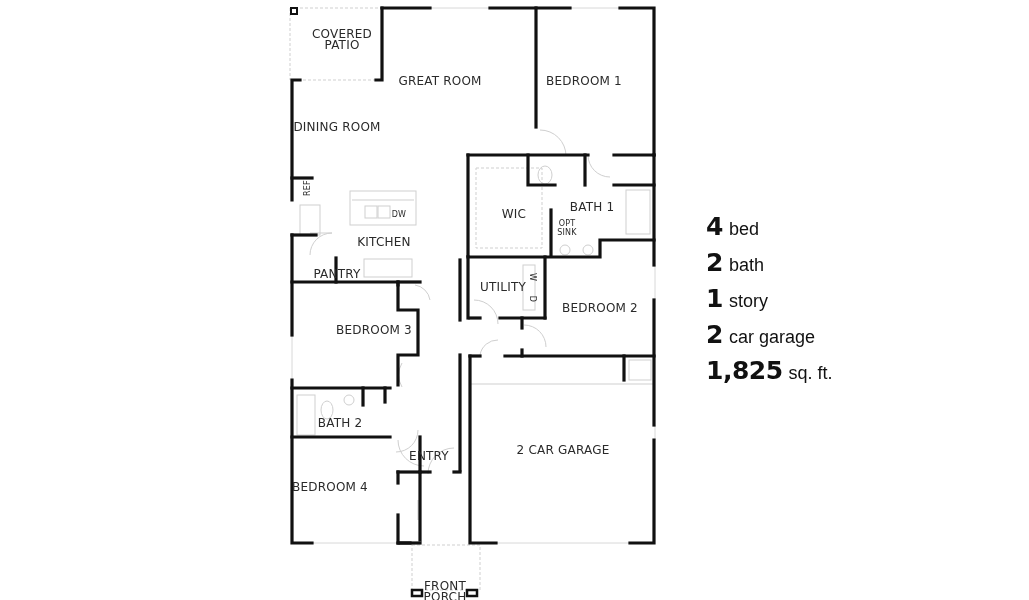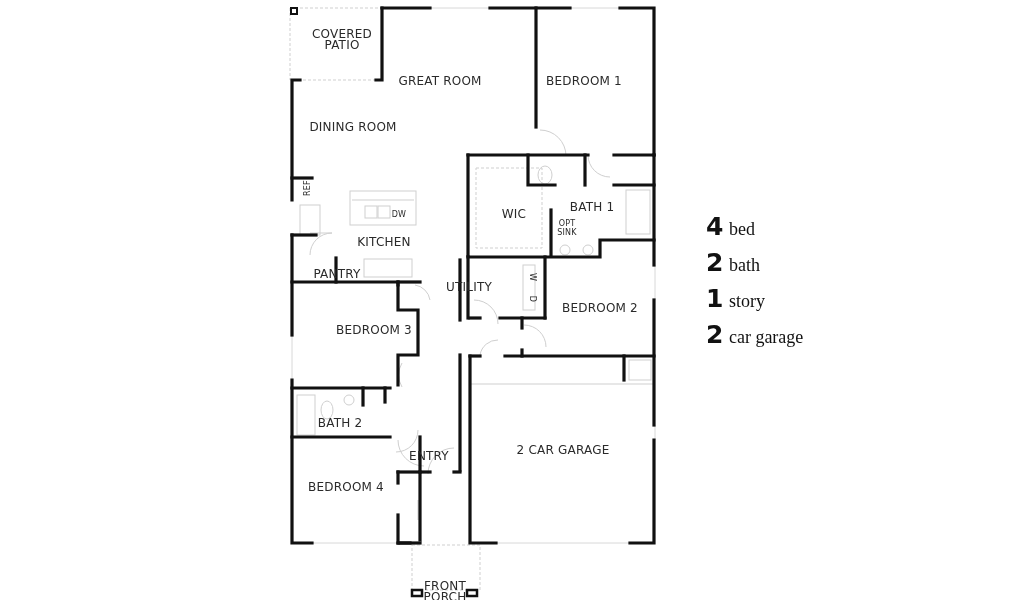"DINING ROOM" div.room-label { left: 353px -> 337px }
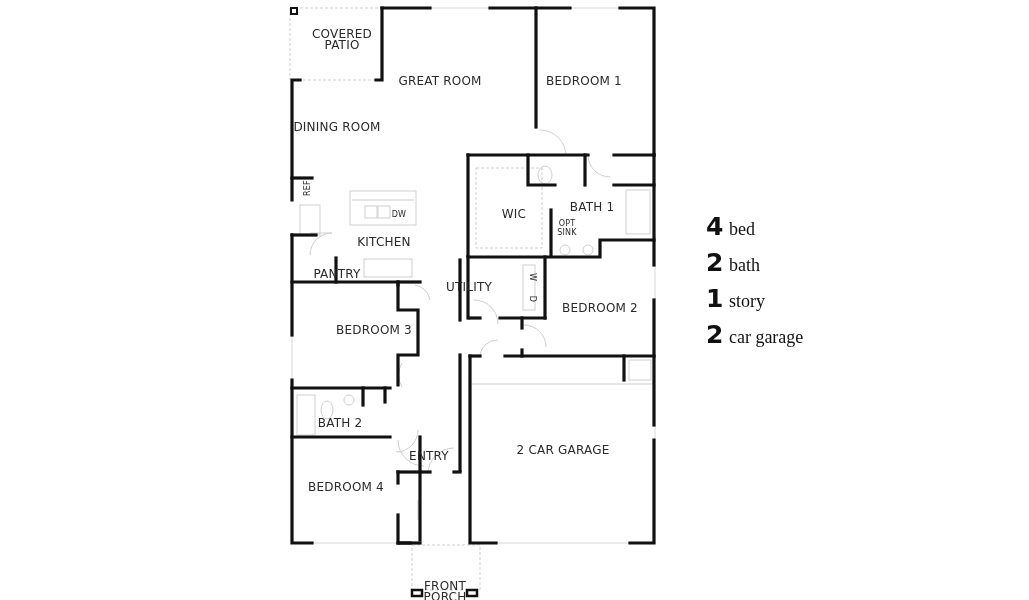"bed" .stat .lbl { font-family: Liberation Serif, serif -> Liberation Sans, sans-serif }
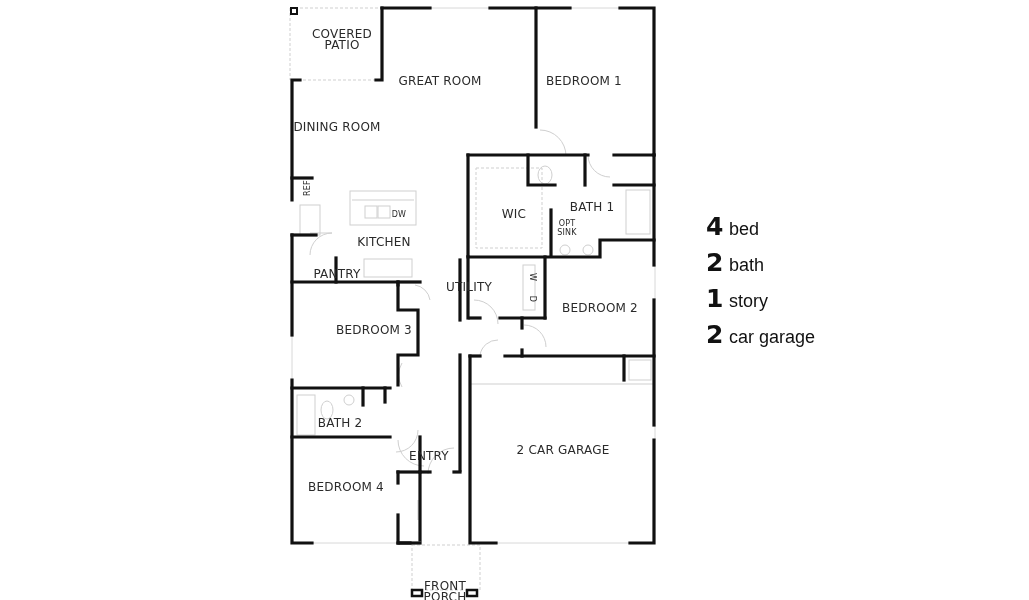"UTILITY" div.room-label { left: 469px -> 503px }
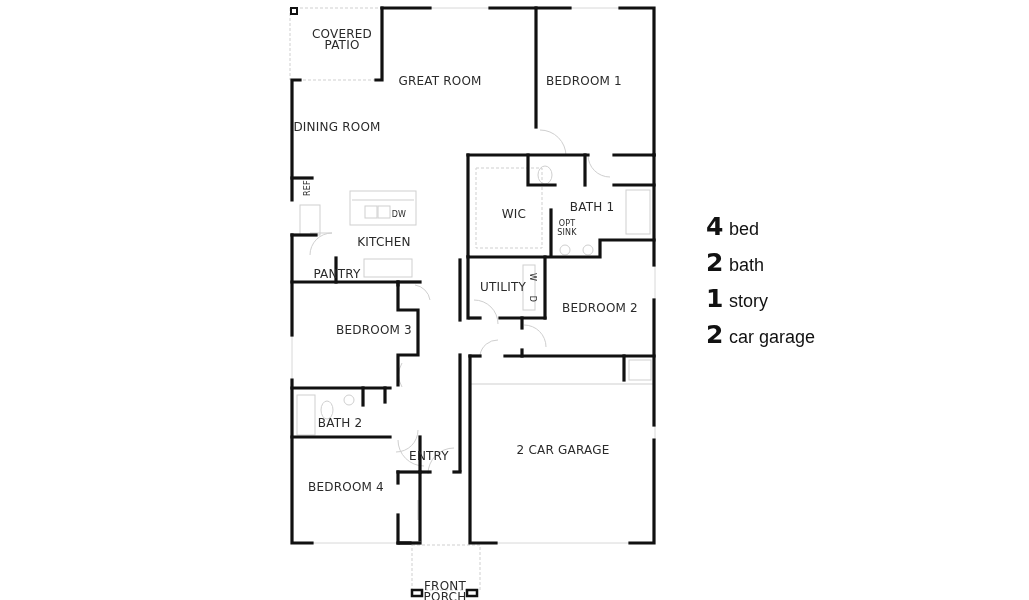"1,825" div.stat { html: none -> <div> <span>1,825</span> <span>sq. ft.</span> </div> }
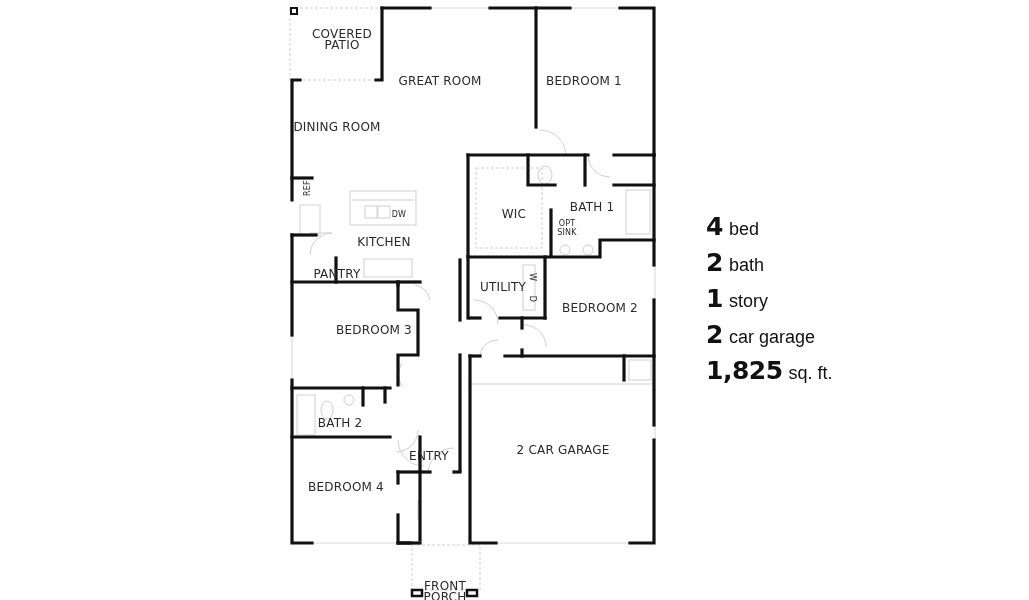"BEDROOM 4" div.room-label { left: 346px -> 330px }
